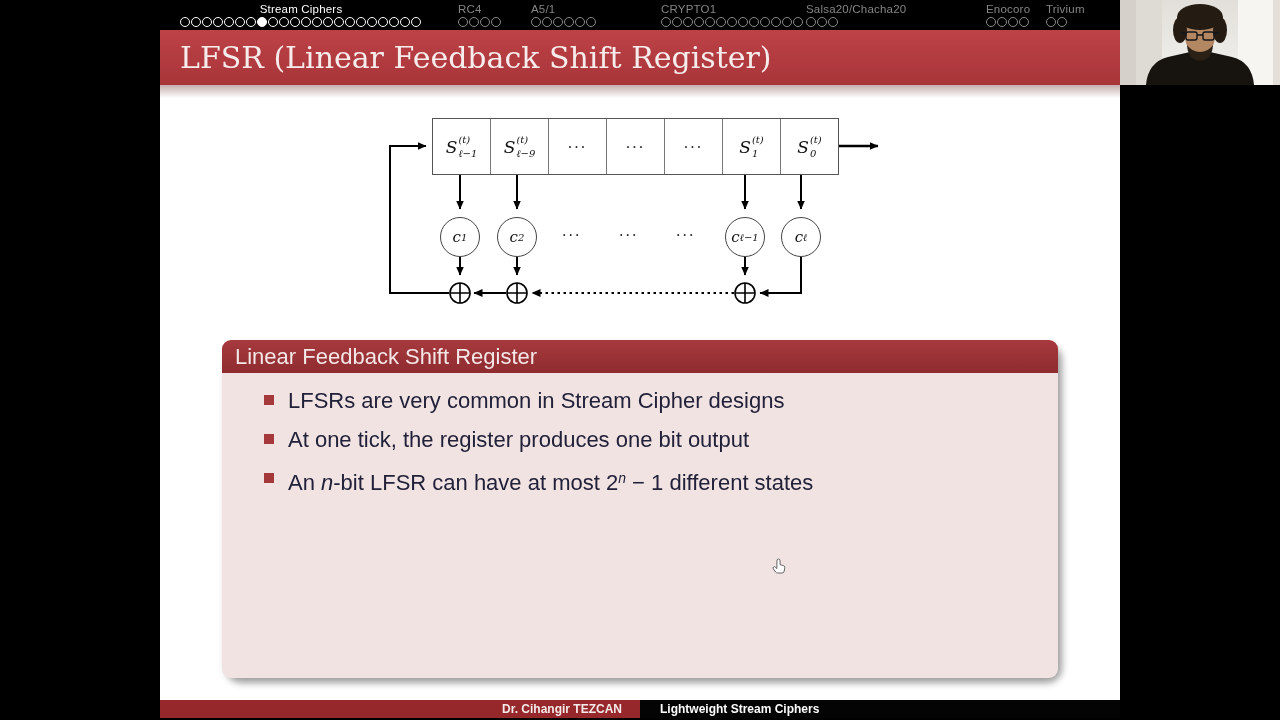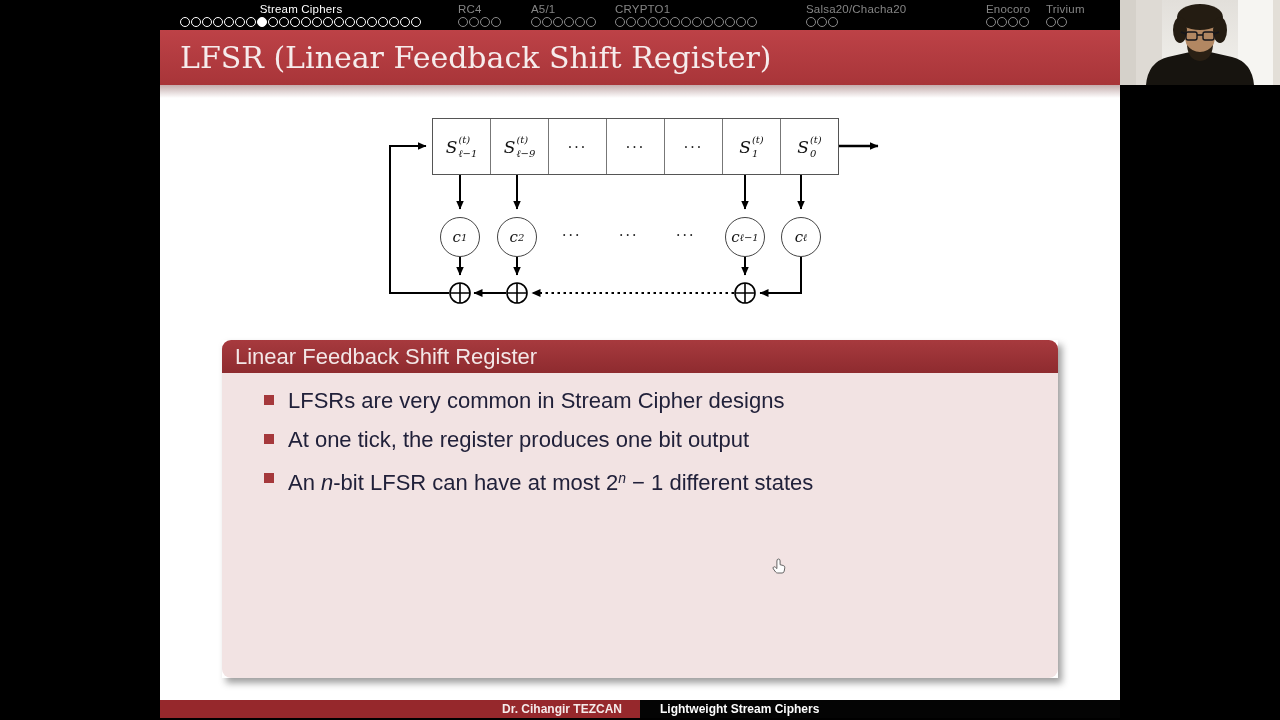"CRYPTO1" div.section { left: 455px -> 501px }
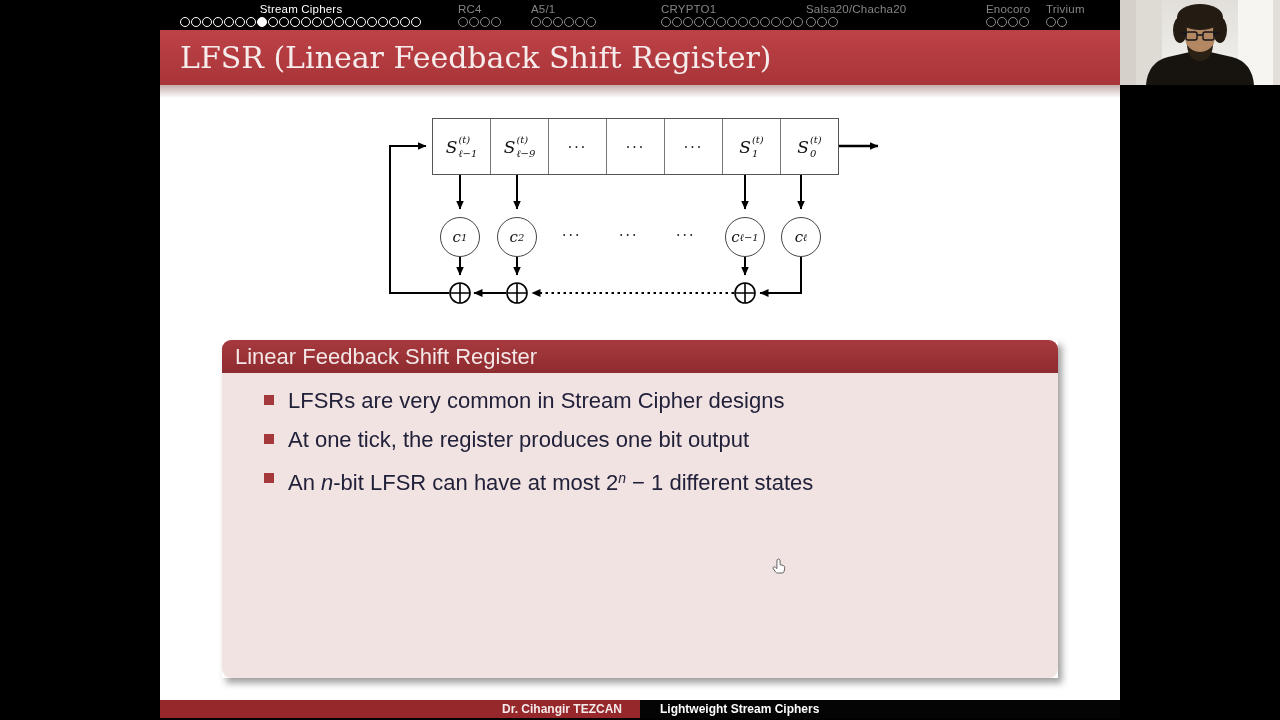"Linear Feedback Shift Register" .block { border-radius: 0 -> 15px }
